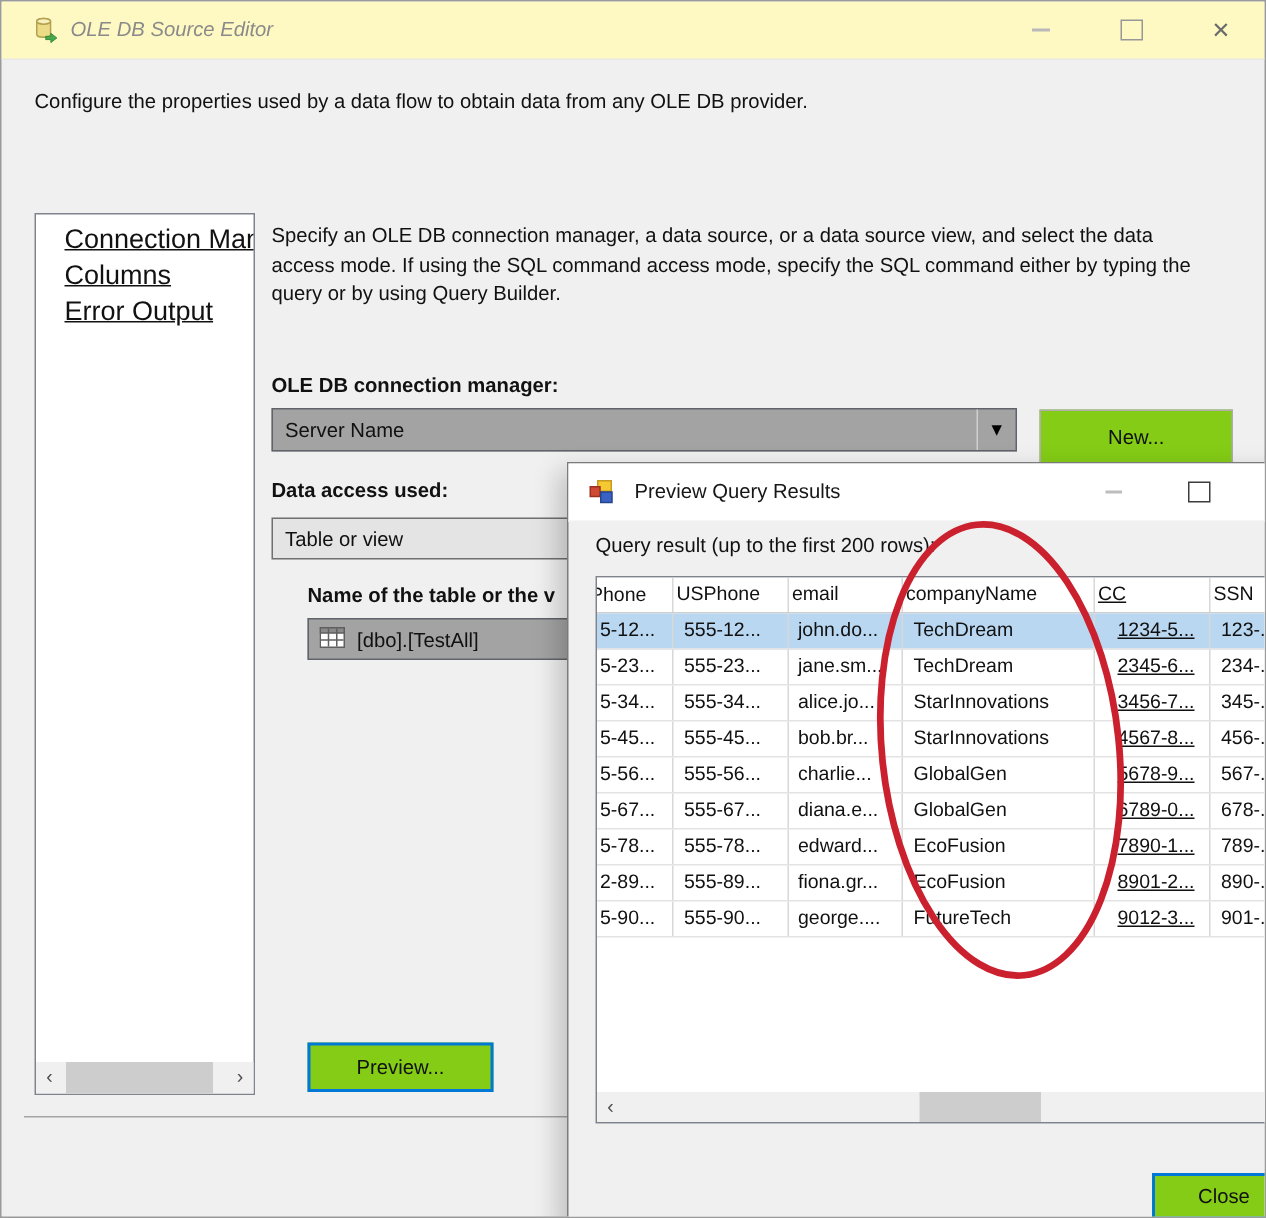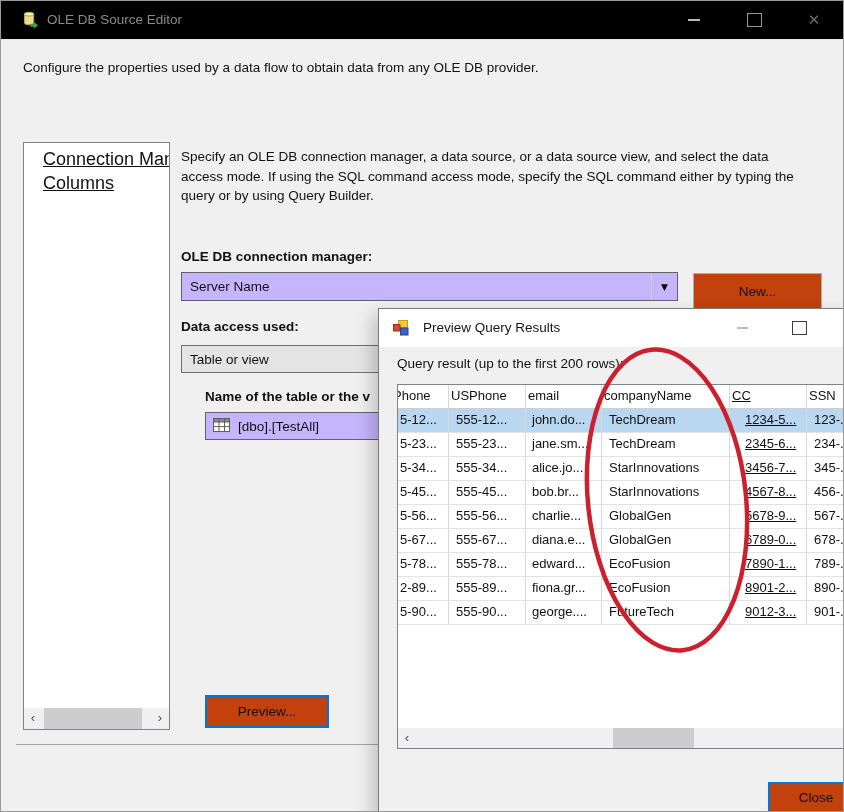"OLE DB Source Editor" .titlebar { background: #000000 -> #fef9c3; font-style: none -> italic }
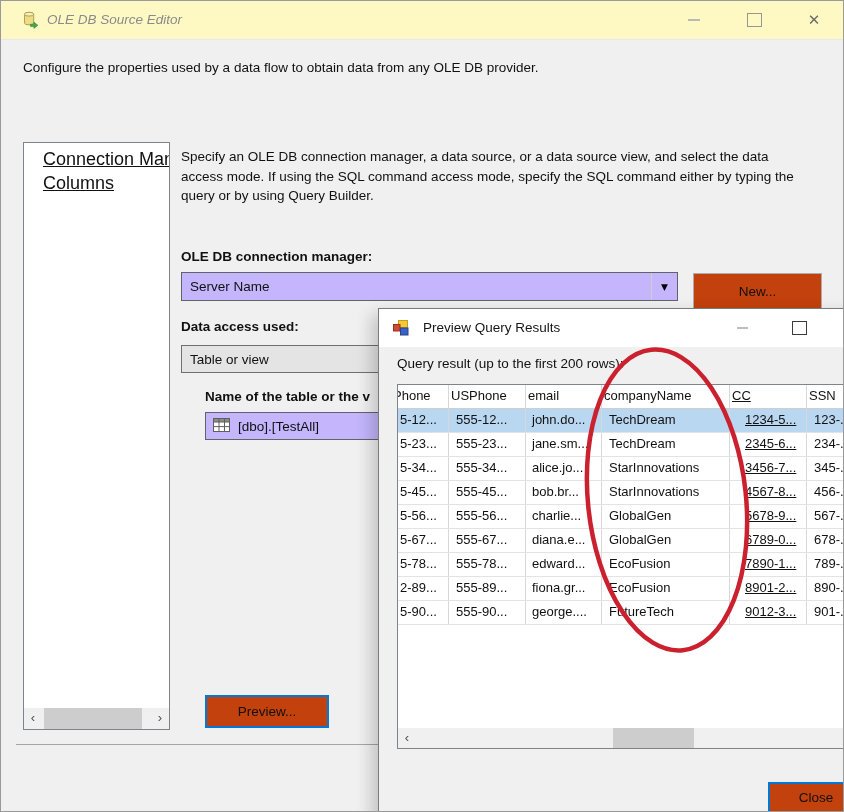"Error Output" div.nav-item { html: none -> <div>Error Output</div> }
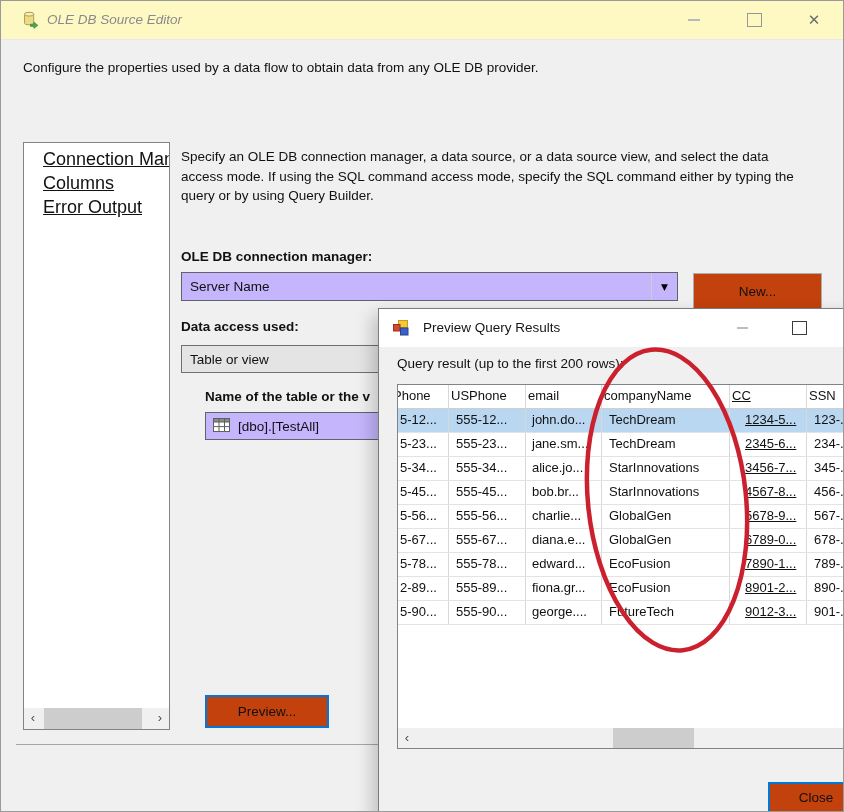"Server Name" .combo { background: #c4b5fd -> #a3a3a3 }
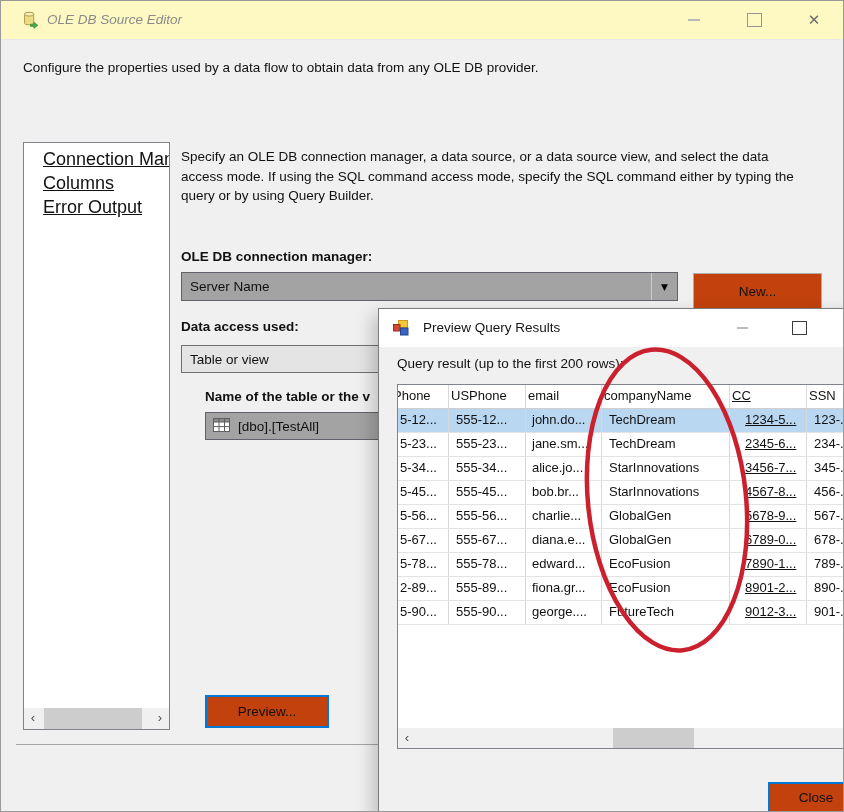"New..." .btn { background: #c2410c -> #84cc16 }
